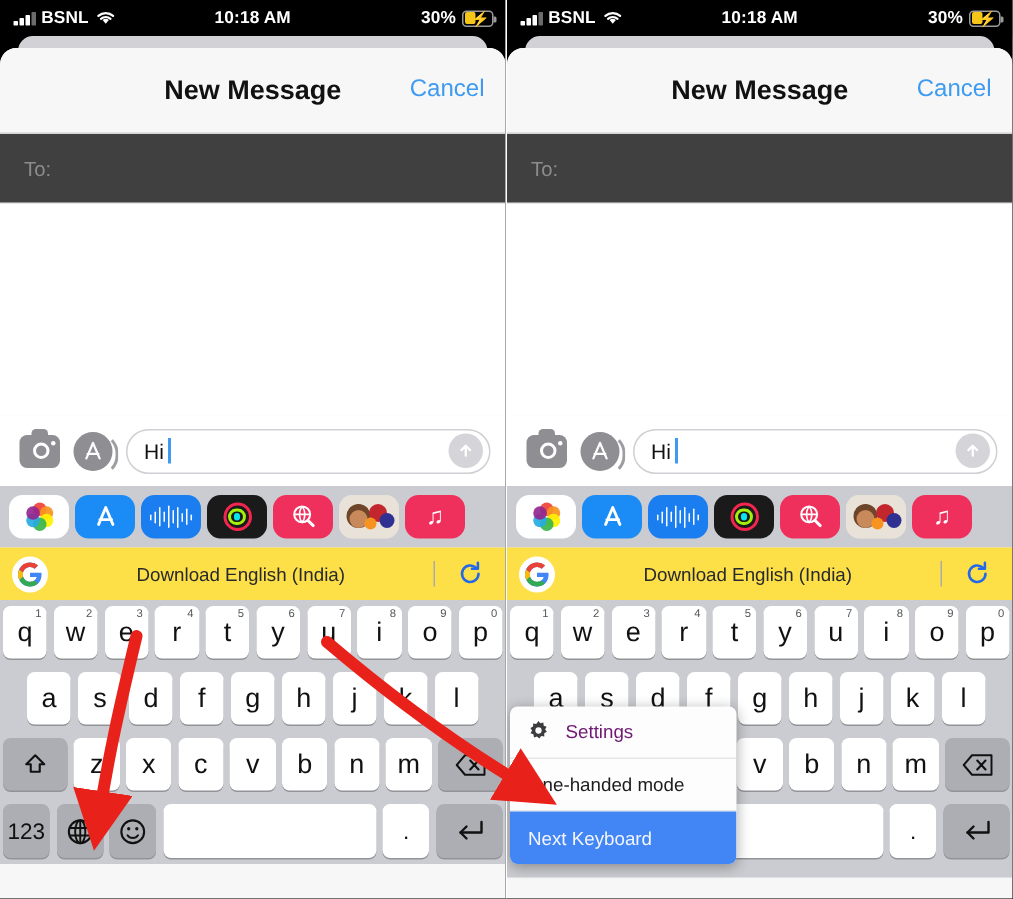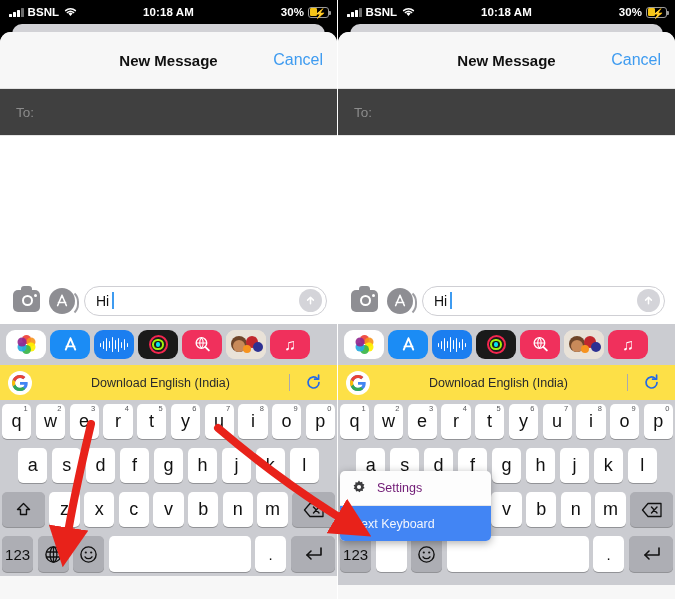"New Message" .nav-title { font-size: 15px -> 18px }
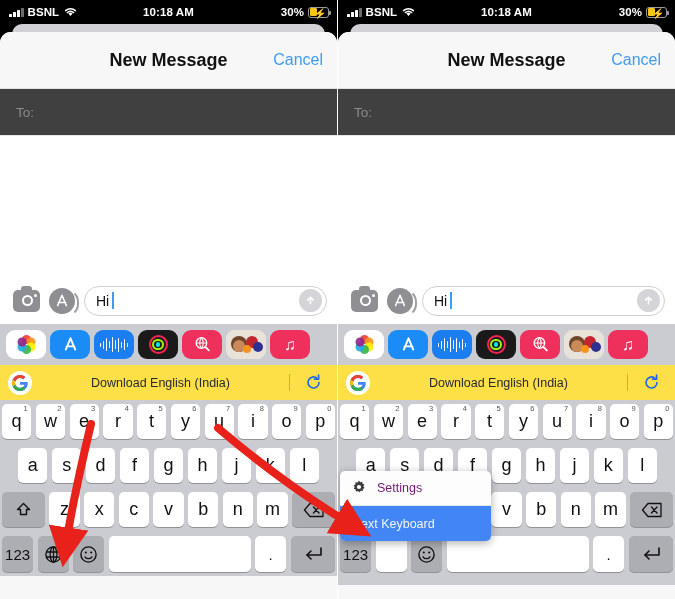"One-handed mode" div.mitem { html: none -> <div> <span>One-handed mode</span> </div> }
